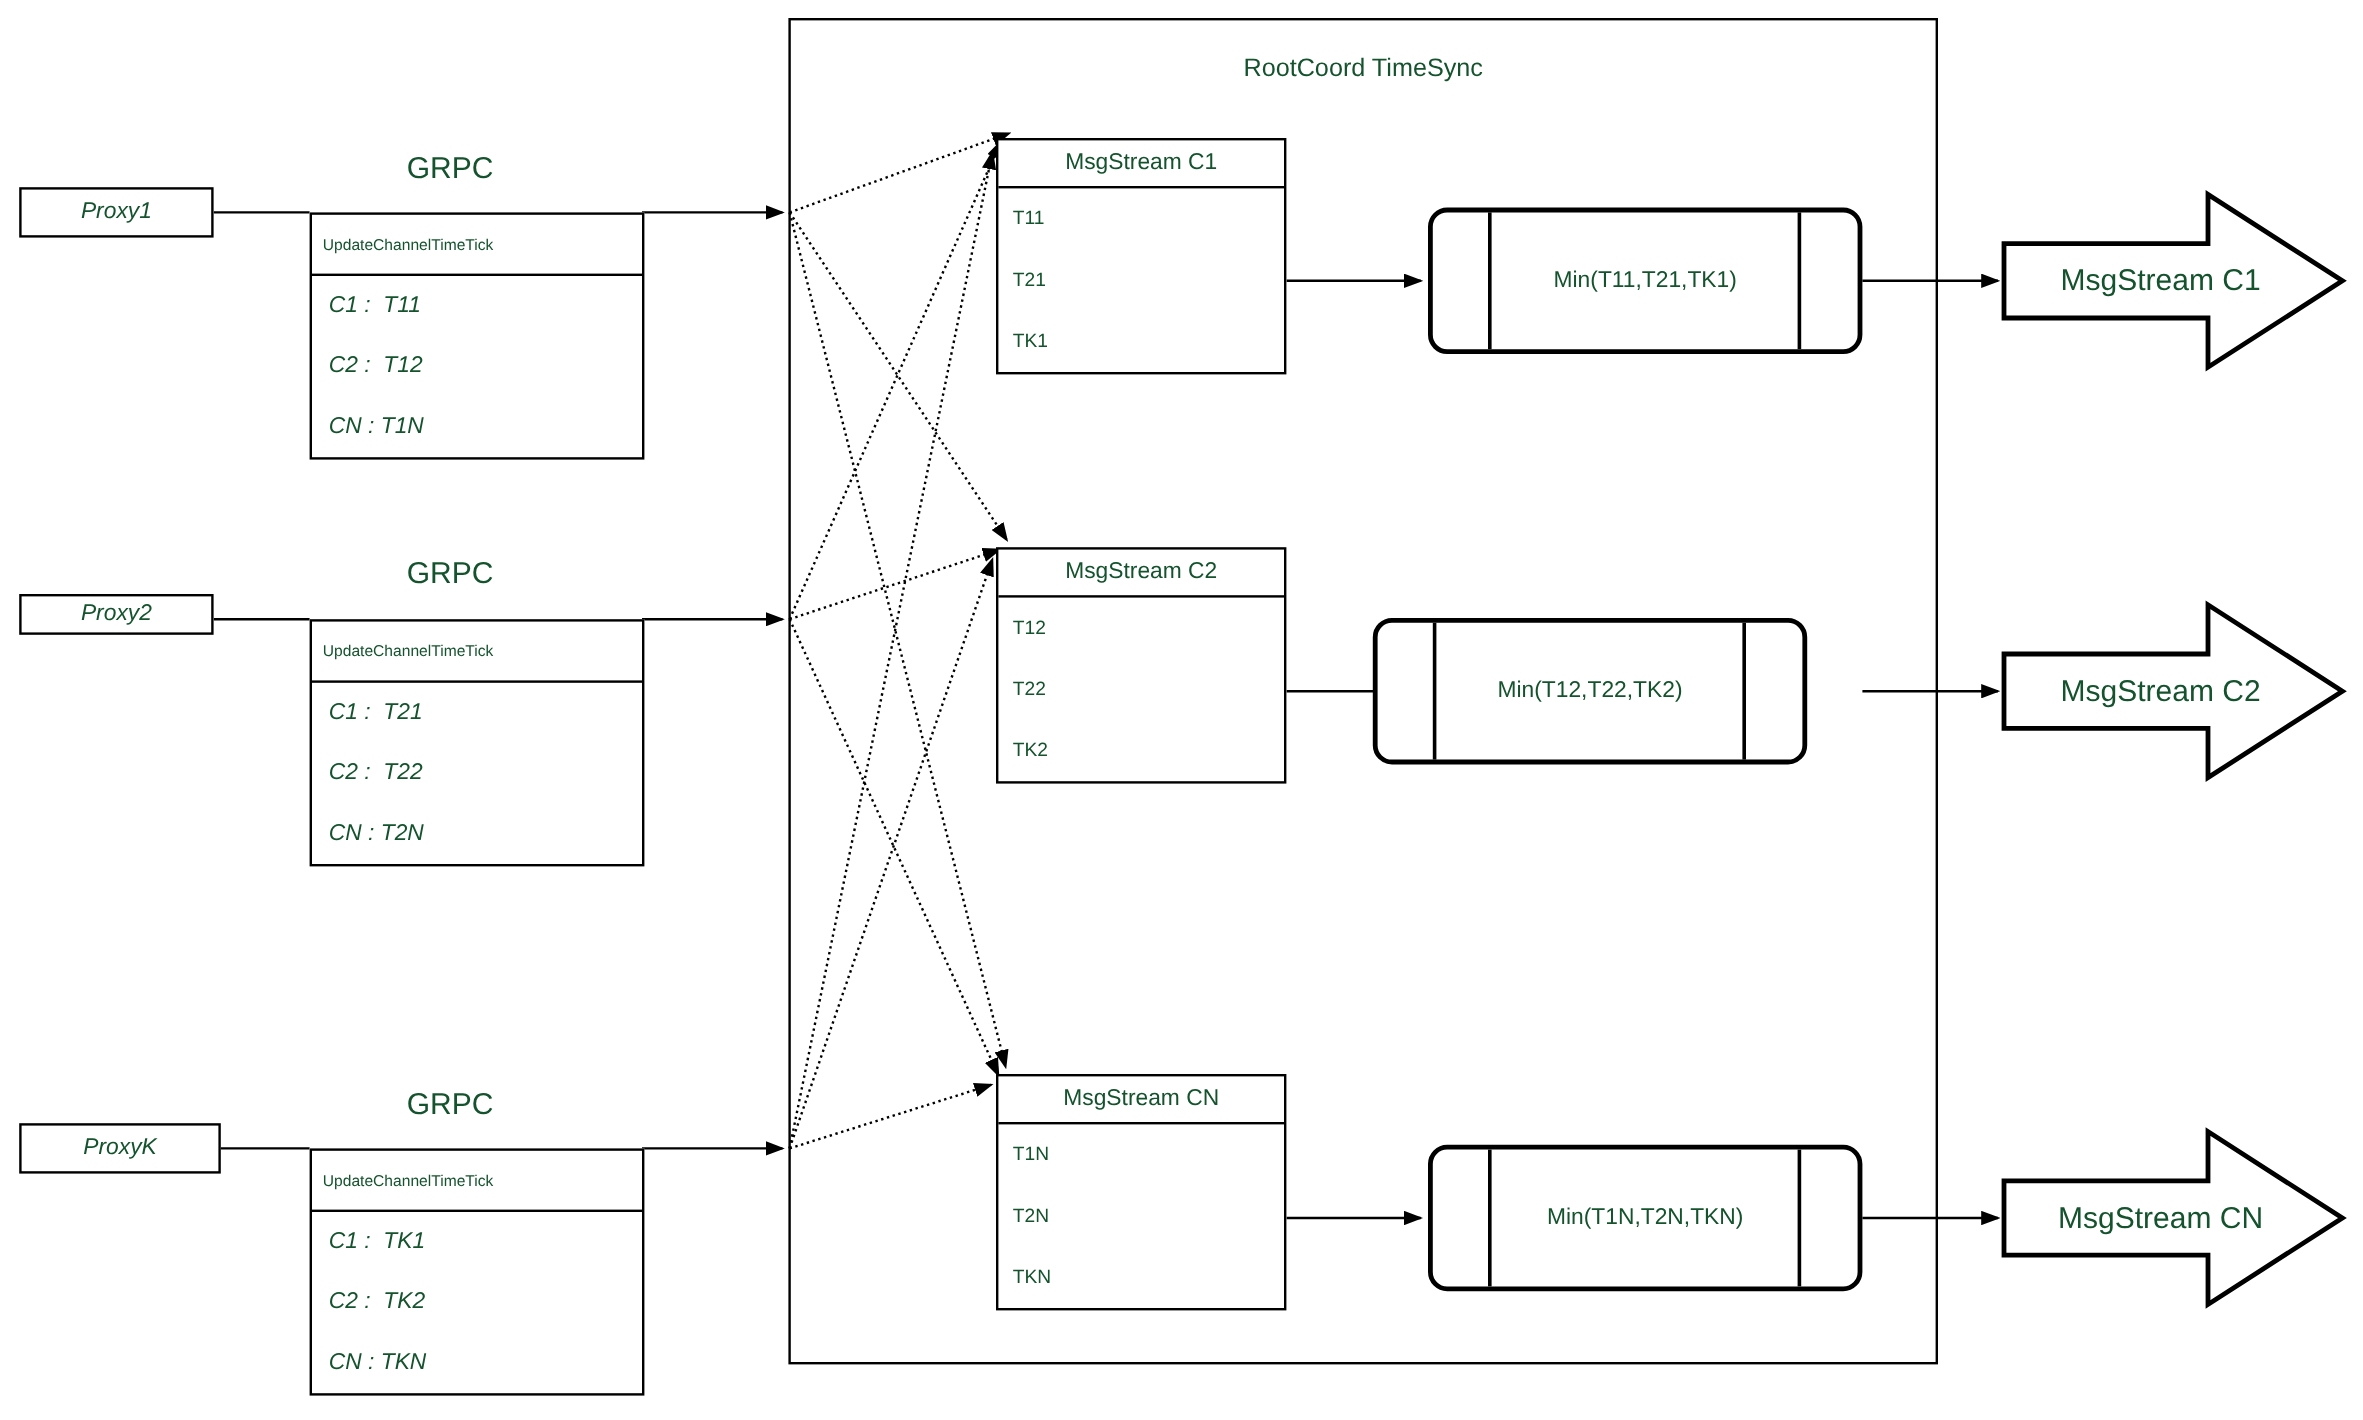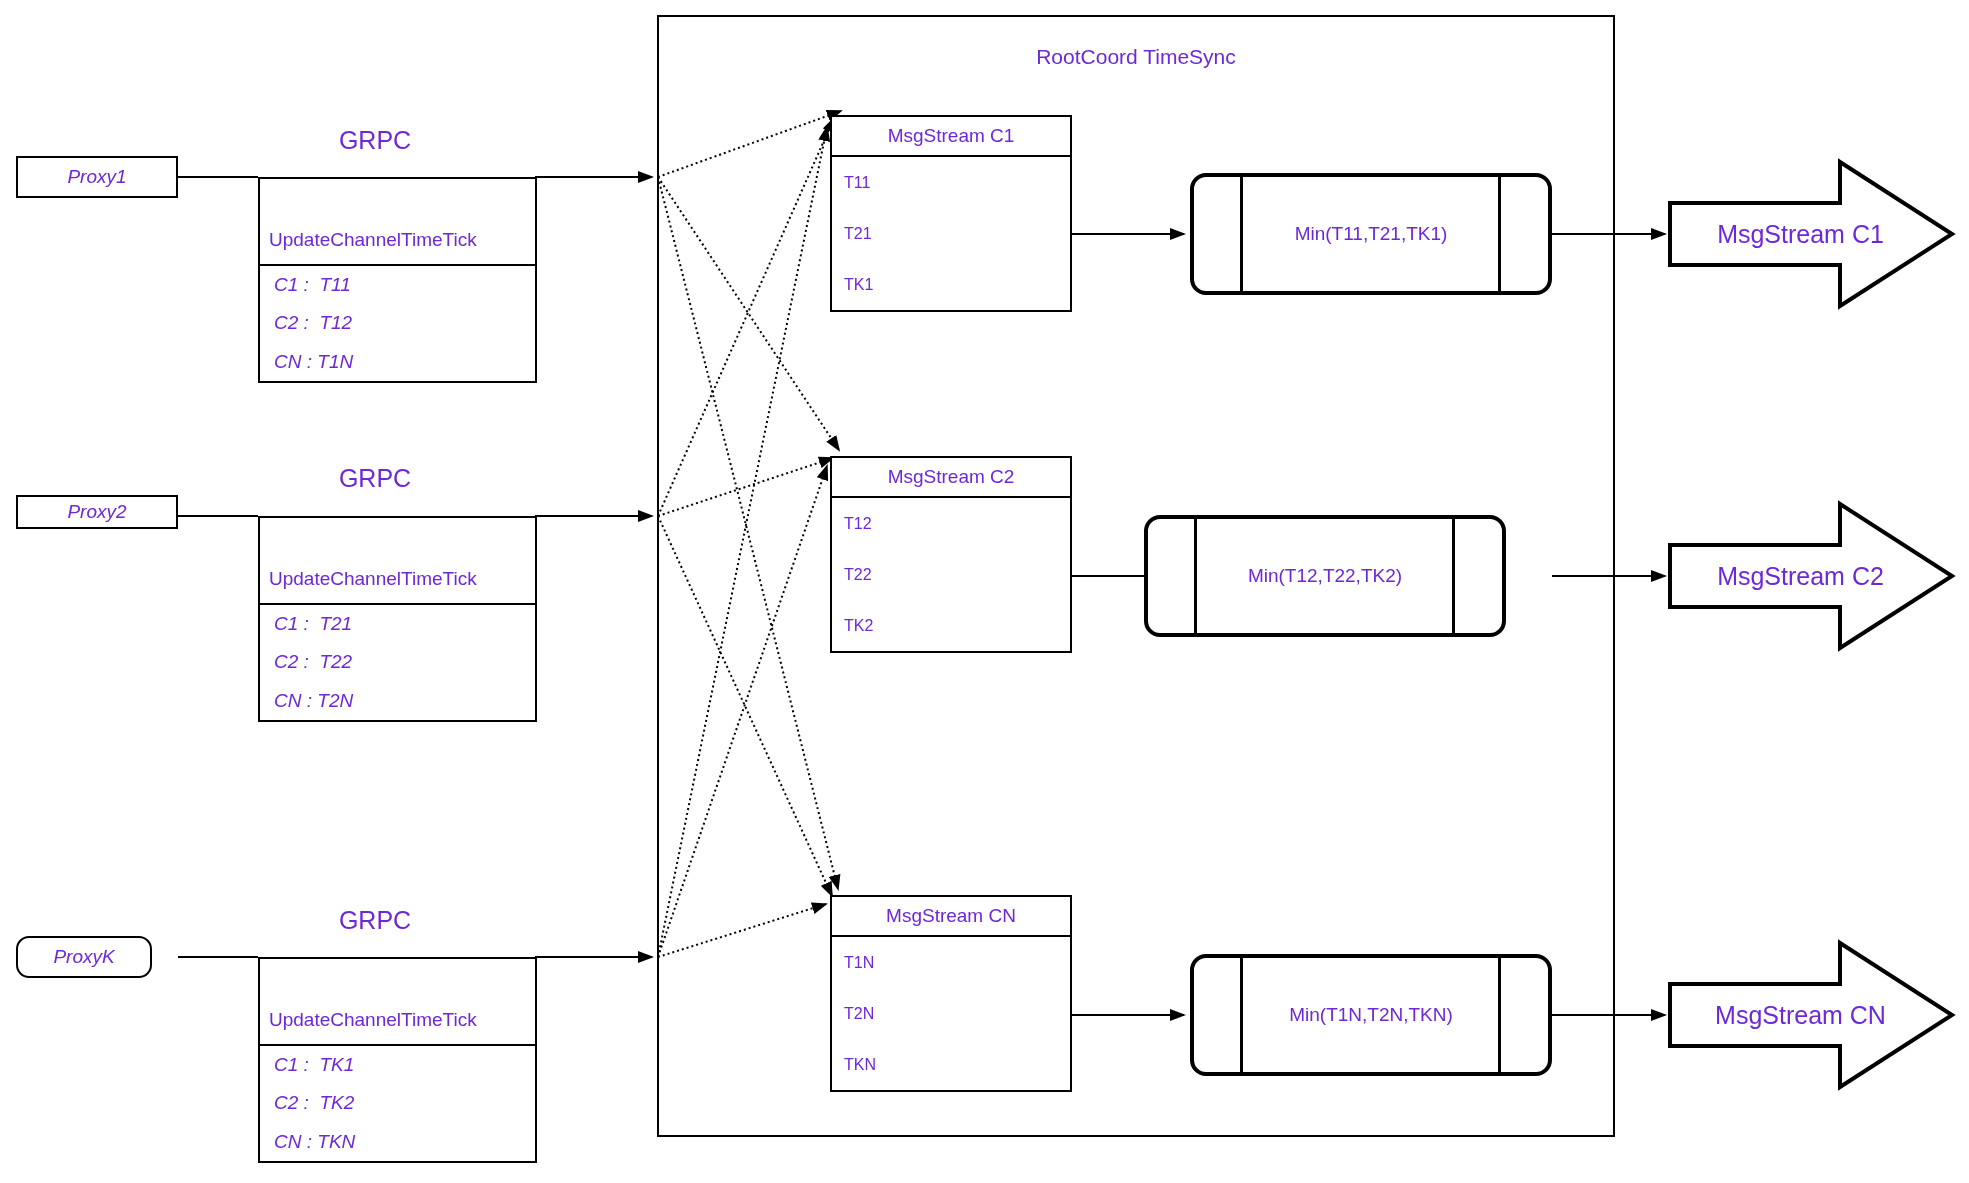"RootCoord TimeSync" .canvas { color: #6d28d9 -> #14532d }
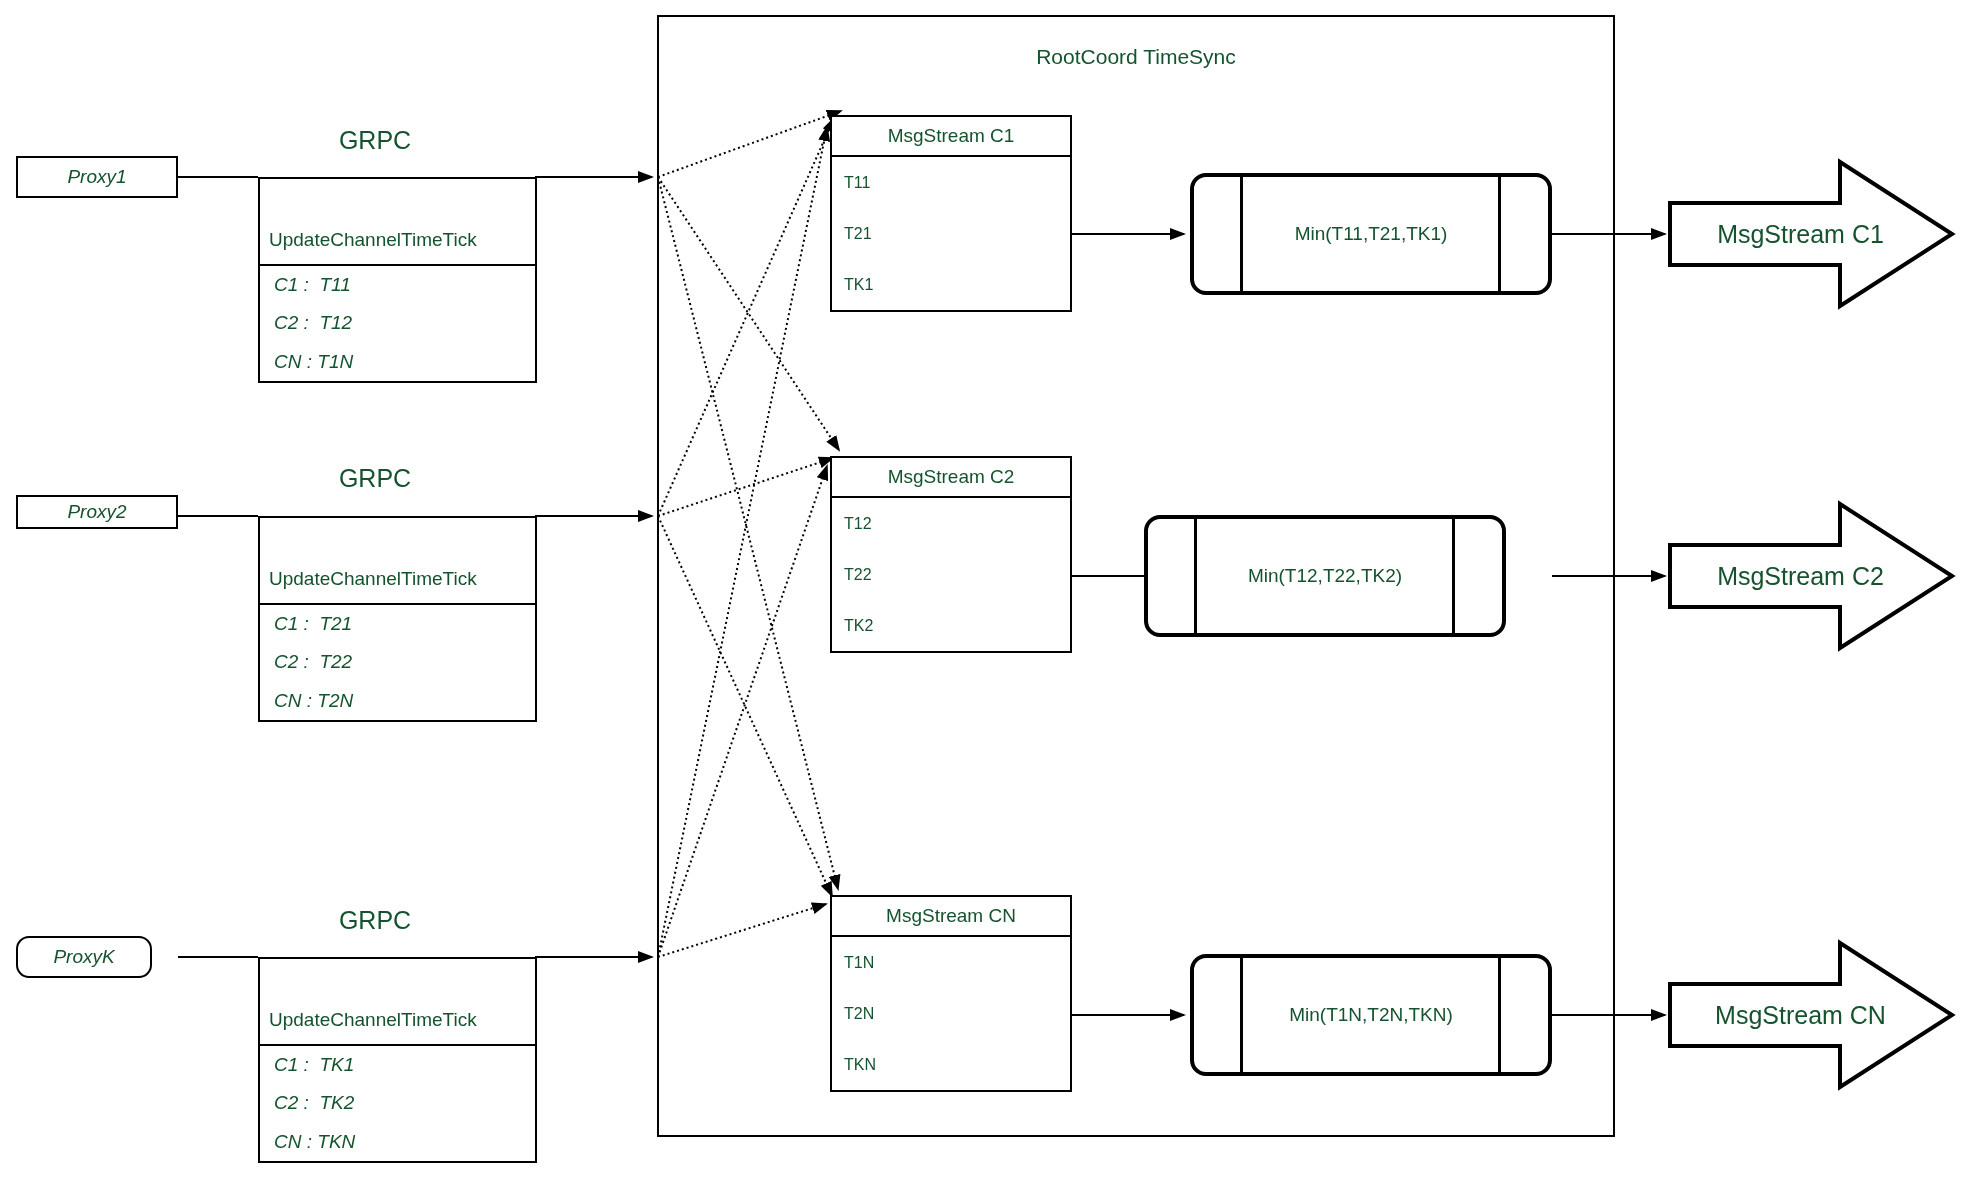"UpdateChannelTimeTick" .utt-header { font-size: 19px -> 13px; margin-top: 36px -> none }
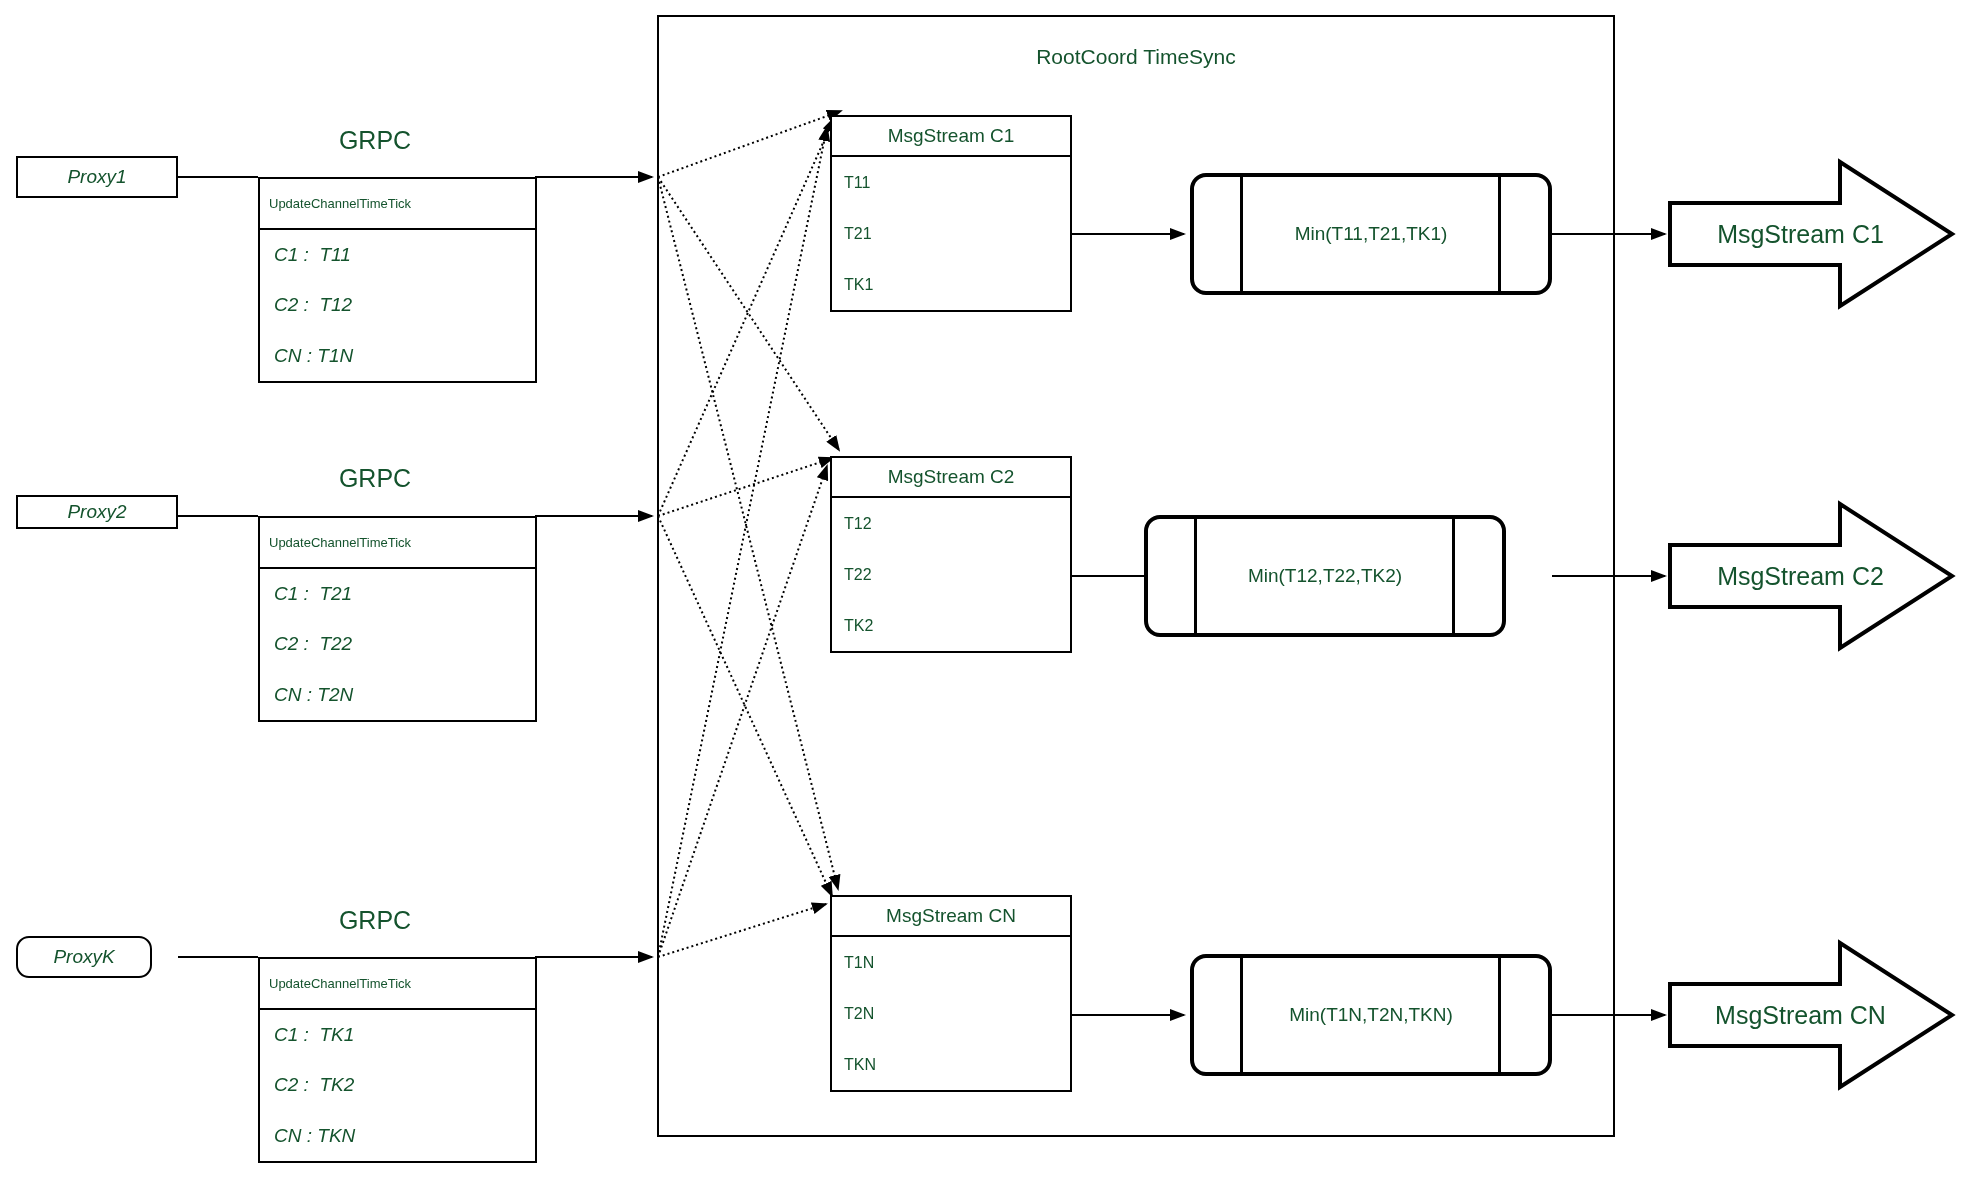"ProxyK" div.box { border-radius: 13px -> none; width: 136px -> 168px }
